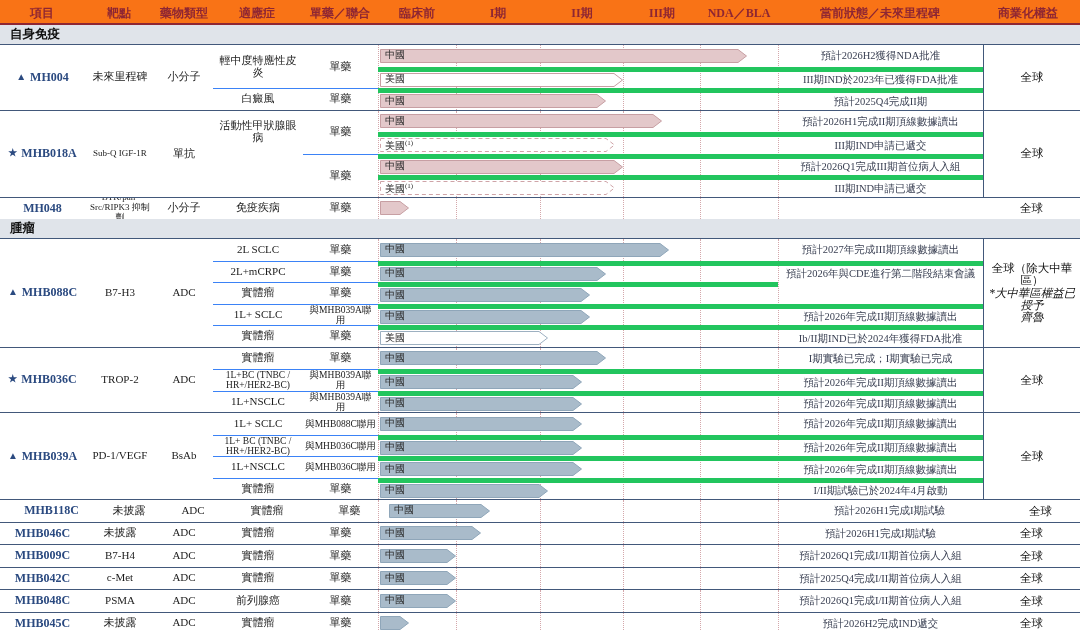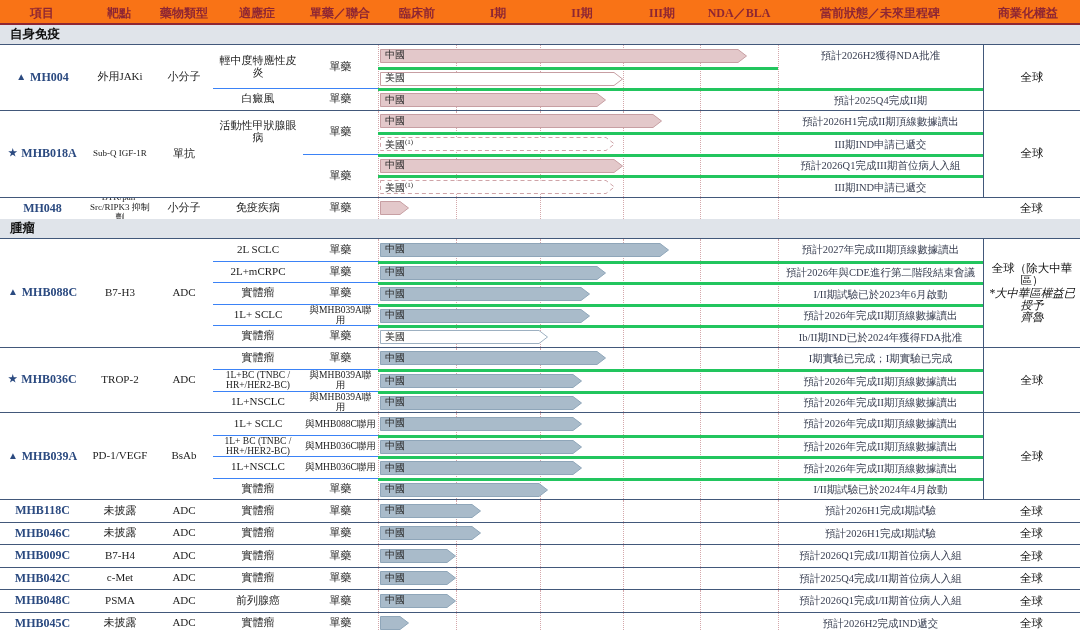"外用JAKi" div.cell { text: 外用JAKi -> 未來里程碑 }
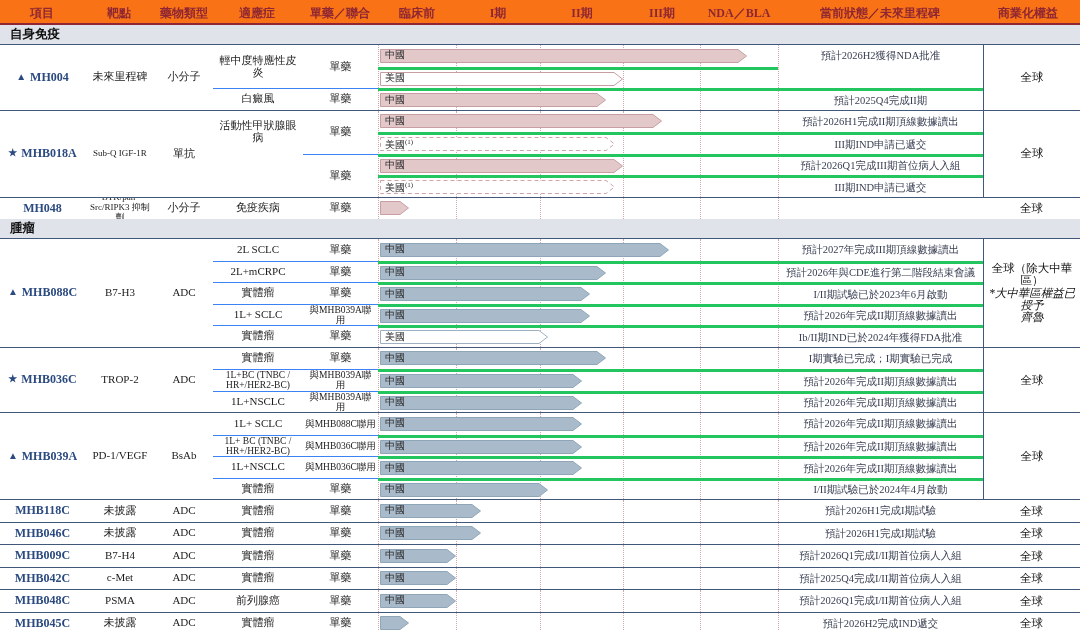"美國" .row-top { border-top: 3px solid #22c55e -> 5px solid #22c55e }
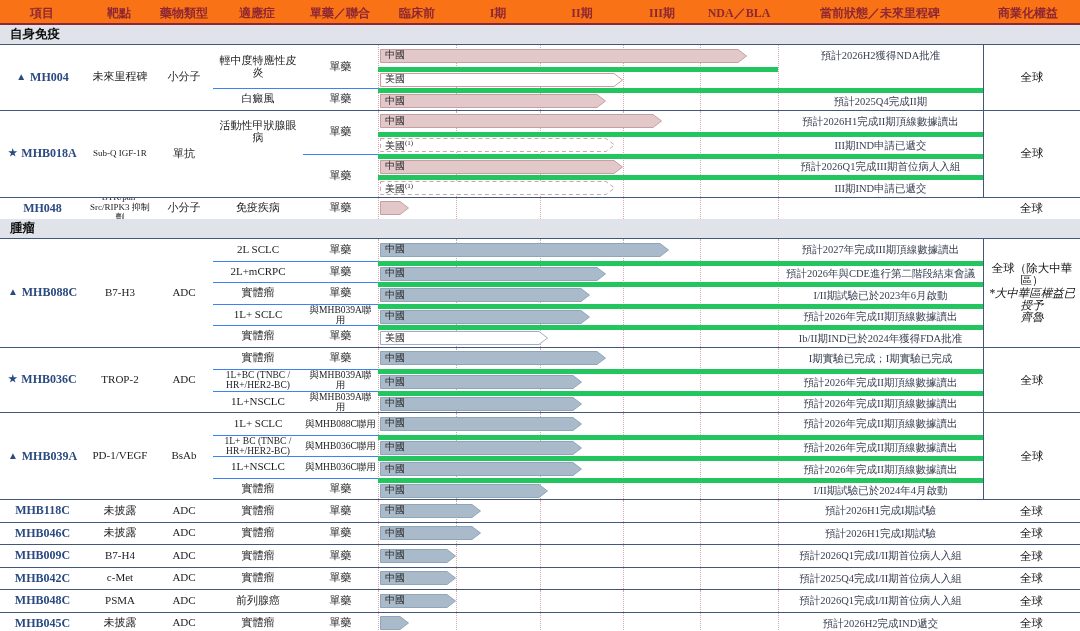"III期IND於2023年已獲得FDA批准" div.cell { html: none -> <div>III期IND於2023年已獲得FDA批准</div> }
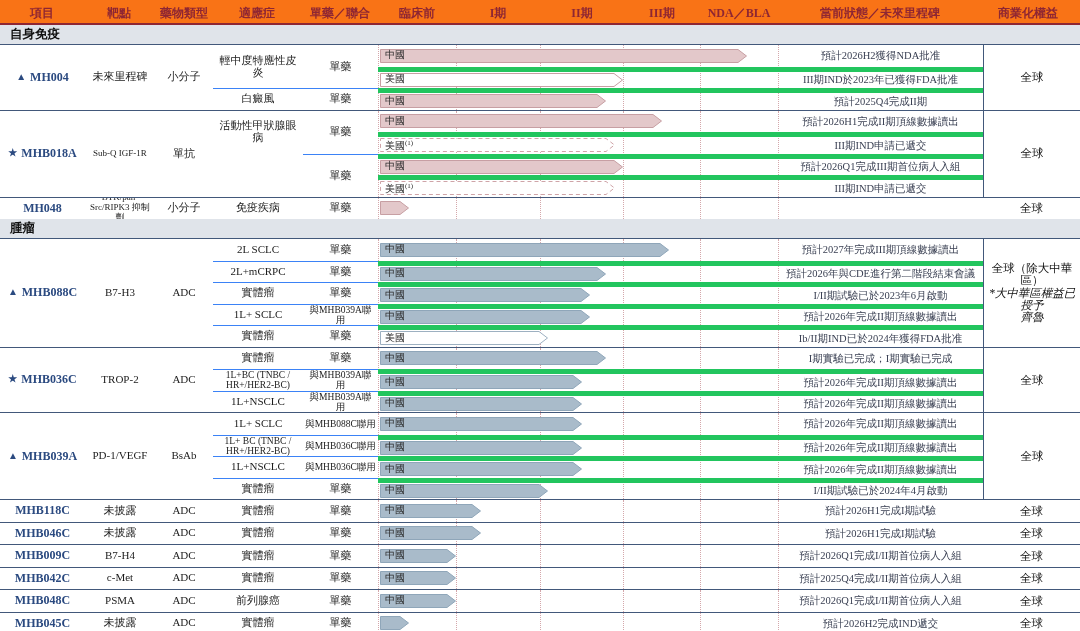"I/II期試驗已於2023年6月啟動" div.cell { html: <div>I/II期試驗已於2023年6月啟動</div> -> none }
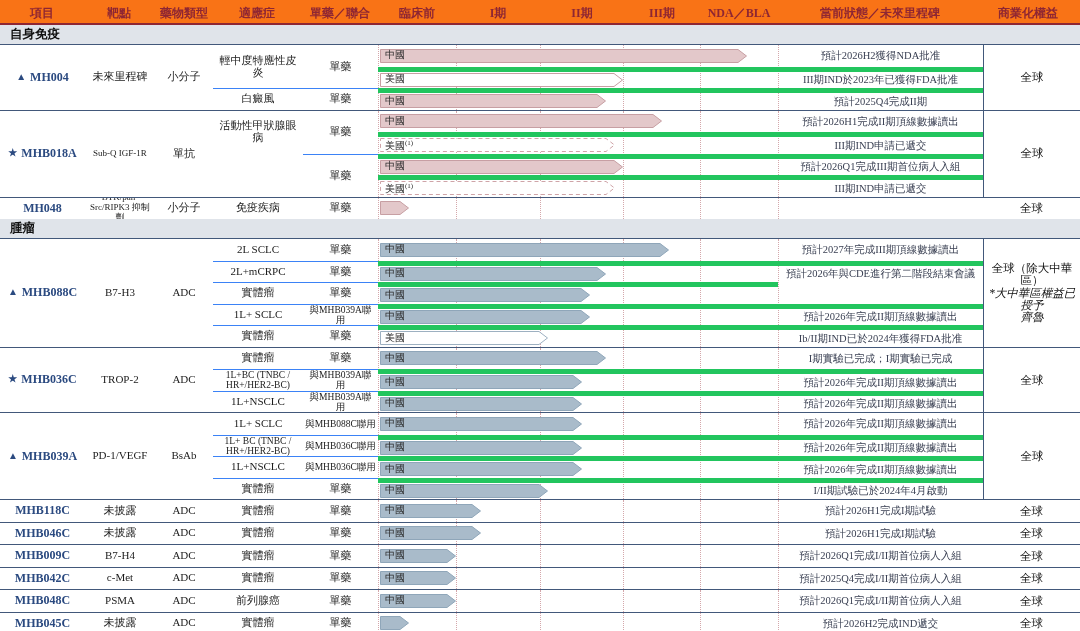"MHB118C" div.project { padding-left: none -> 9px }
